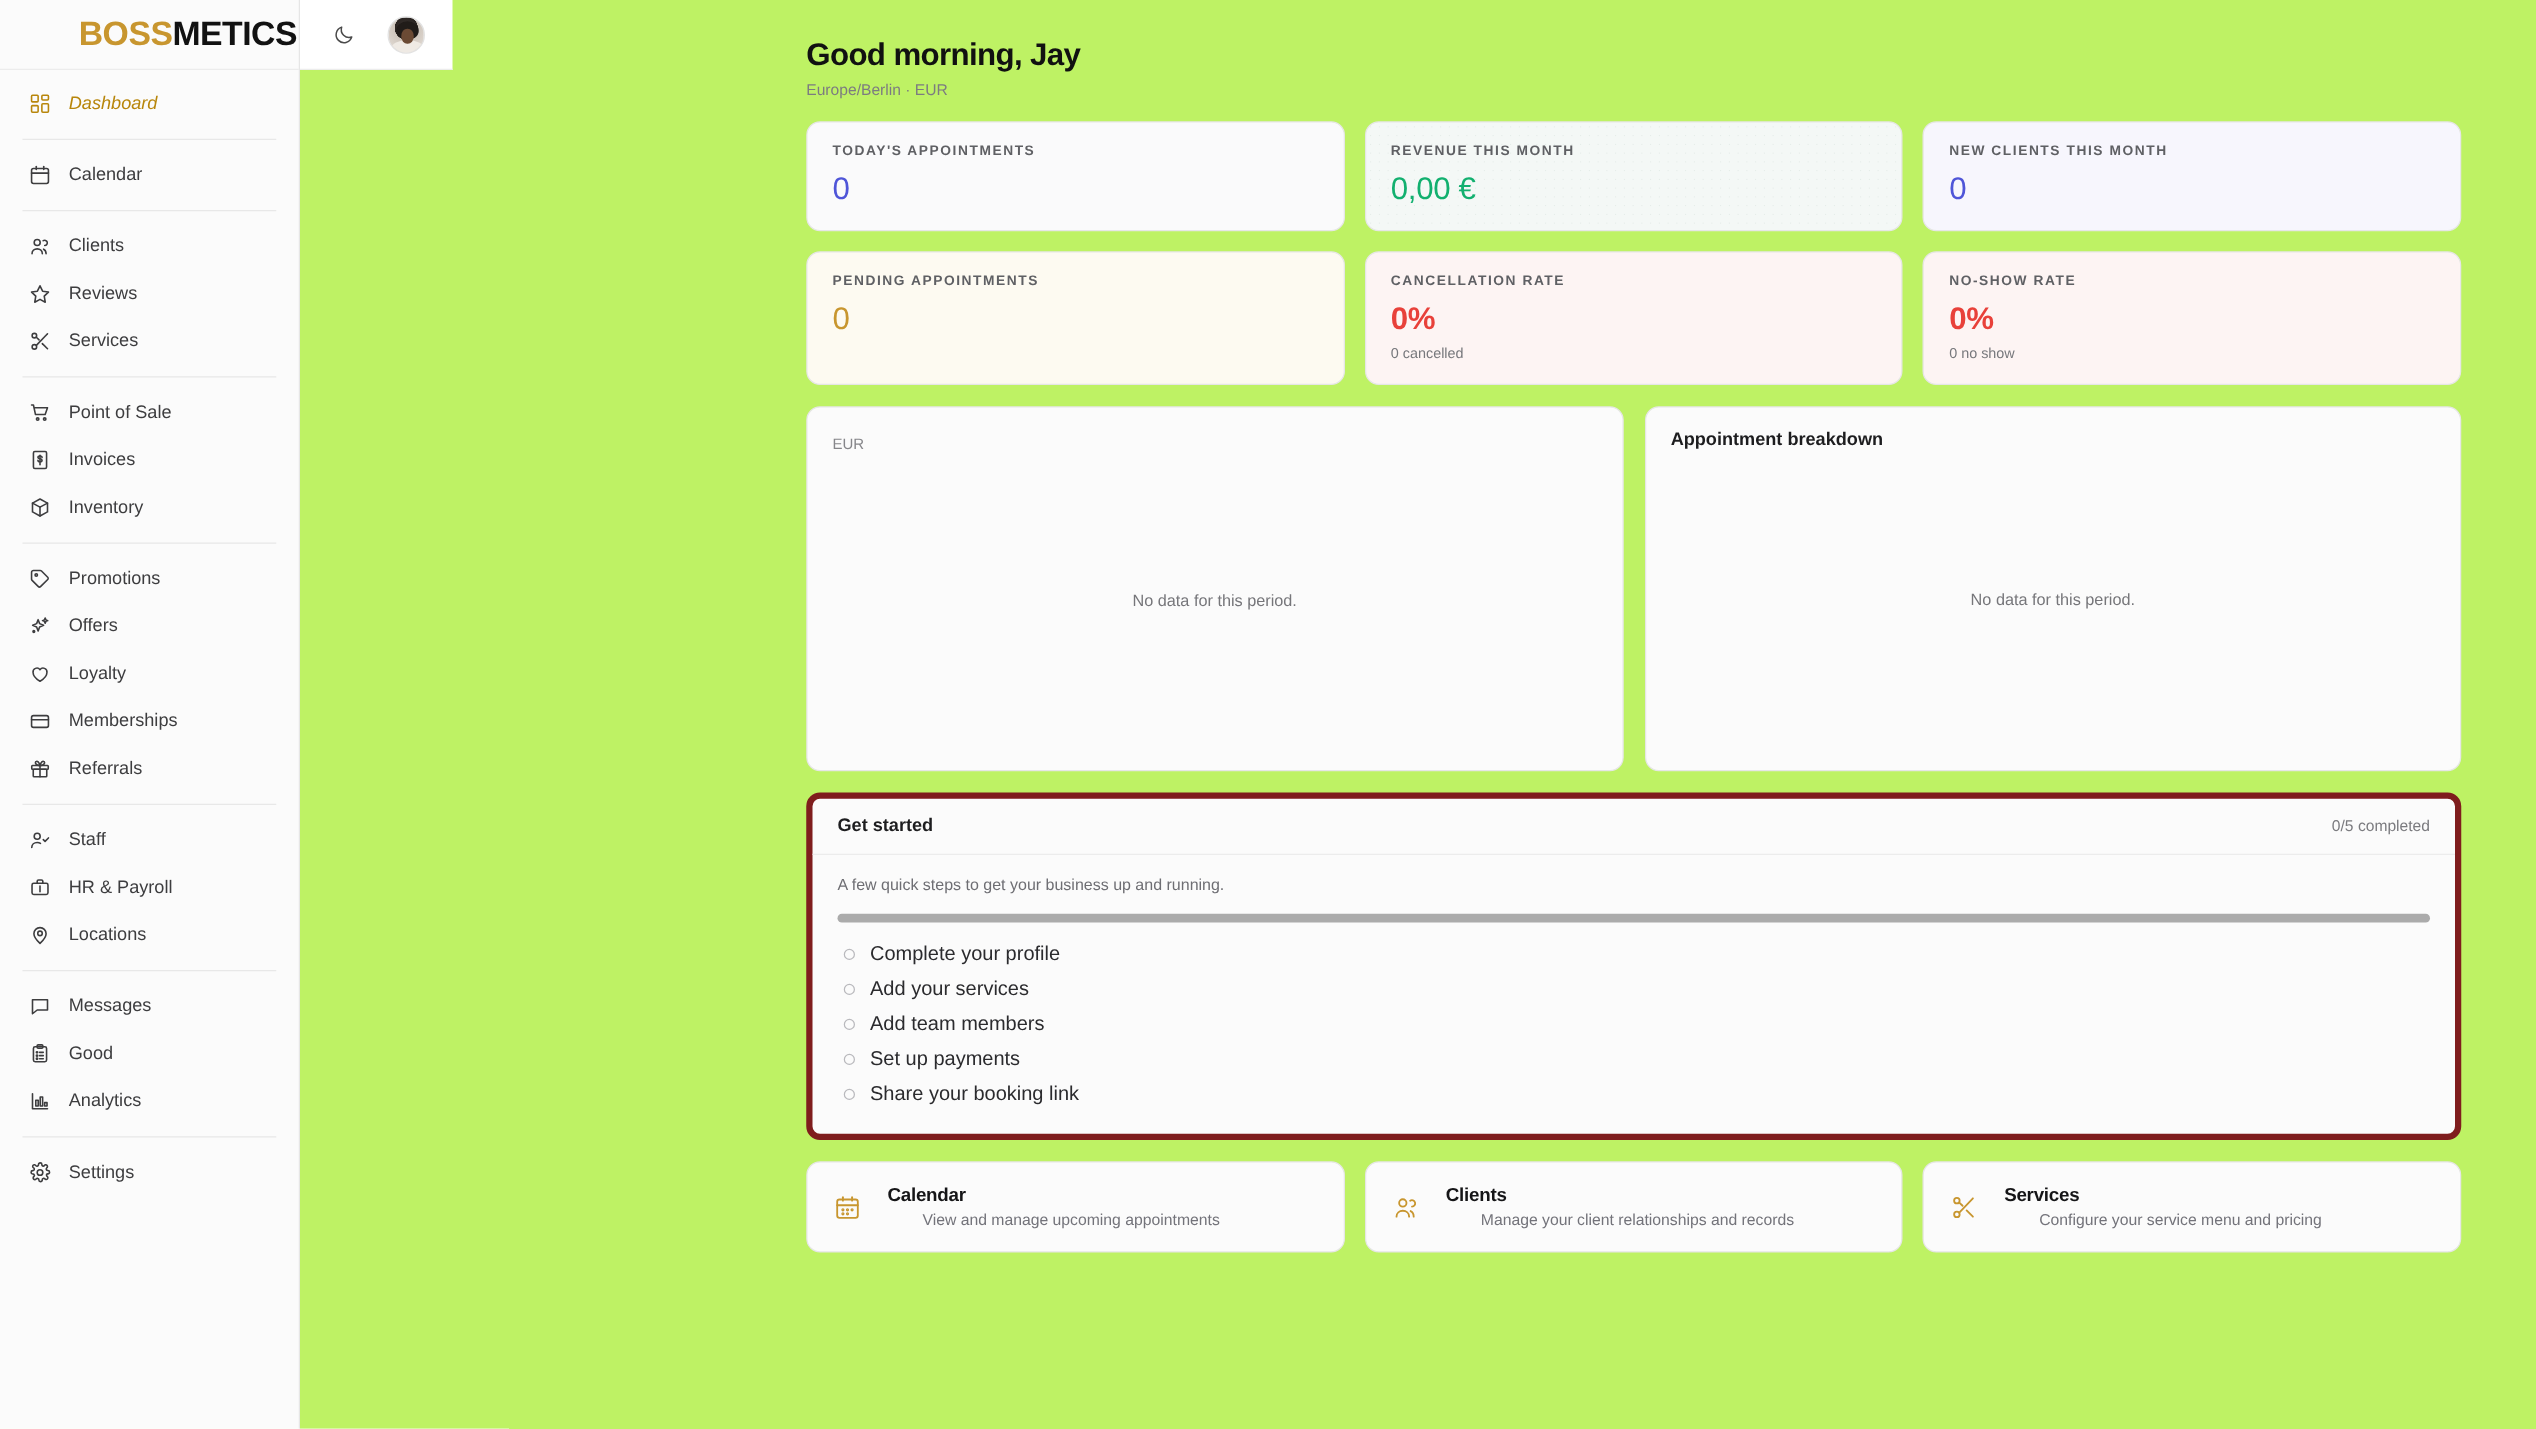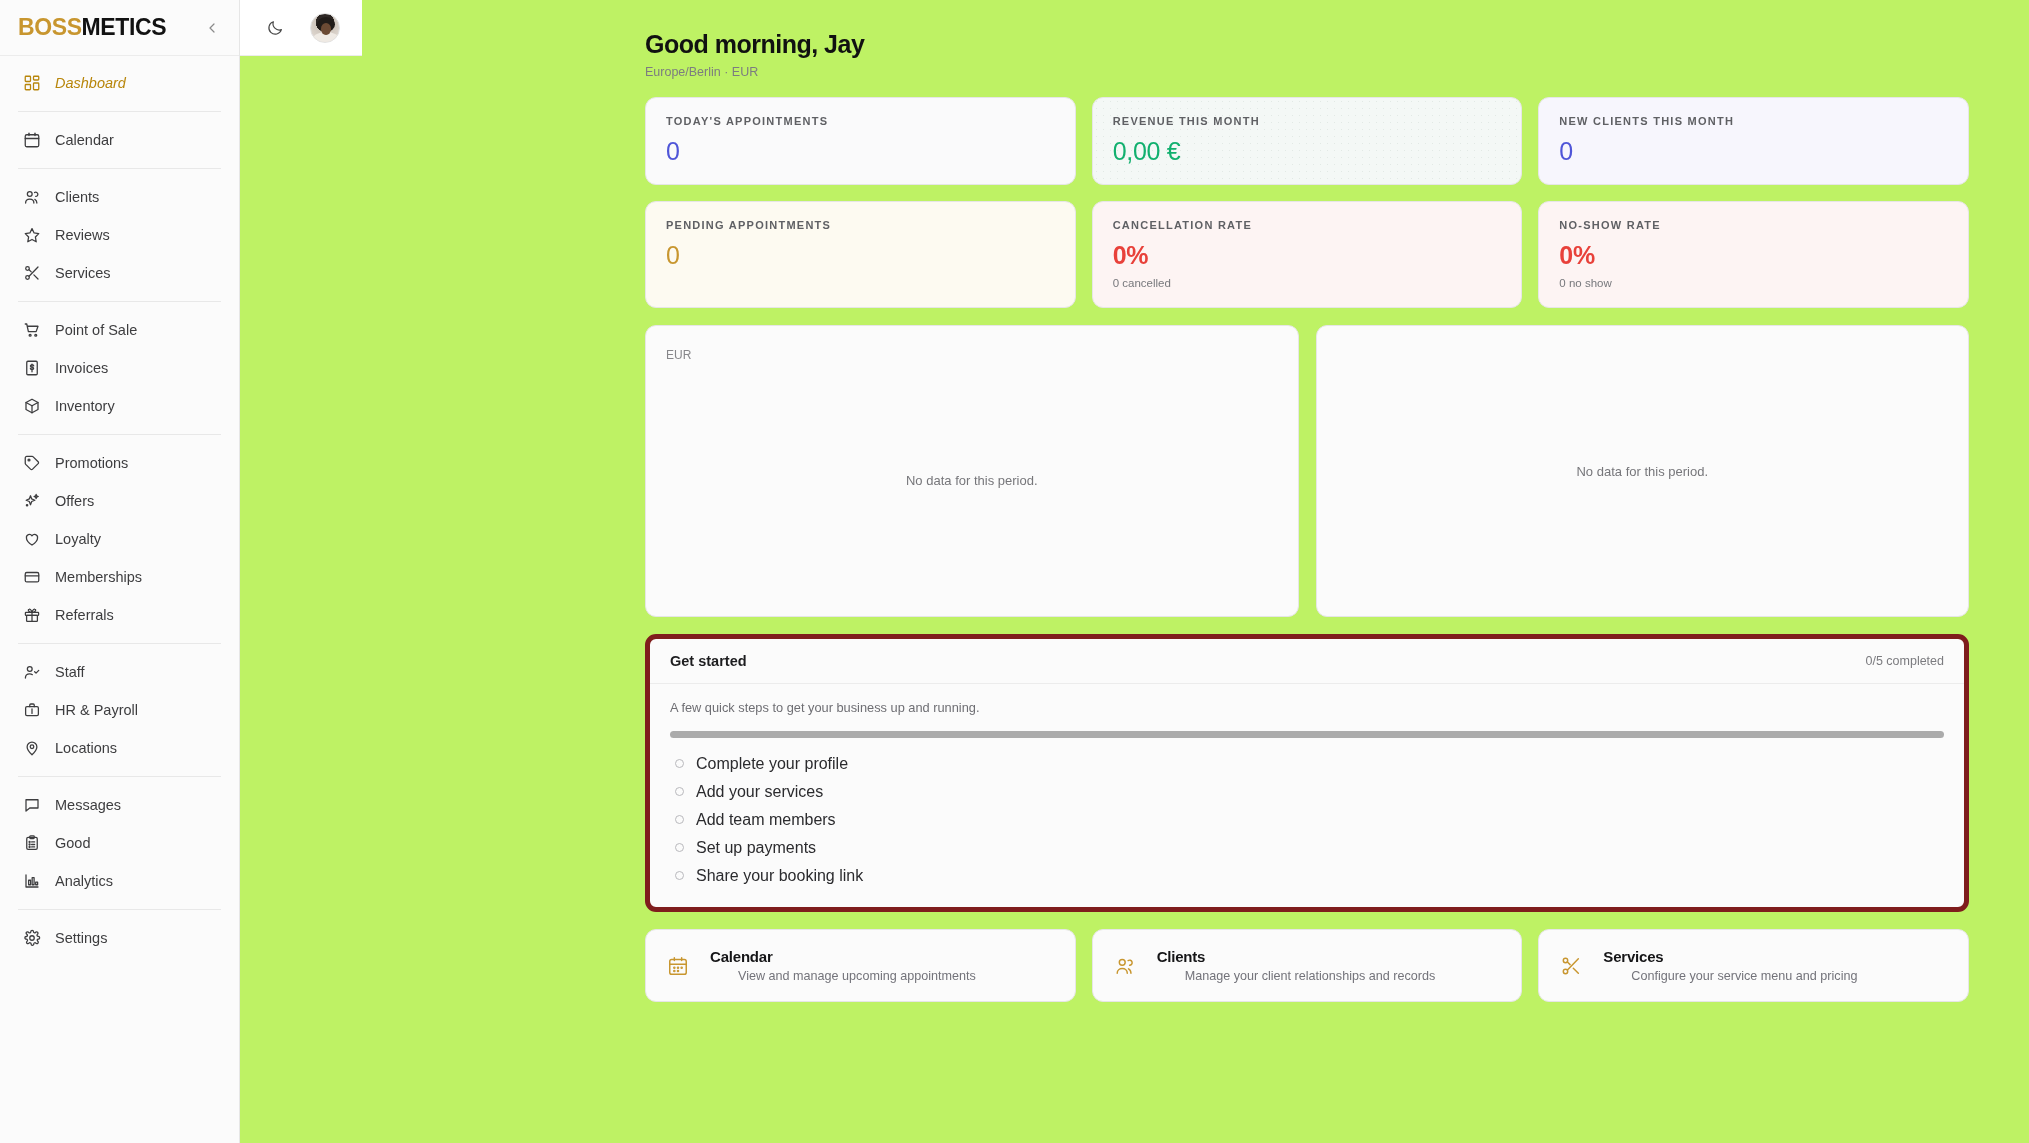"BOSSMETICS" .brand { font-size: 23px -> 27px; margin-left: none -> 45px }
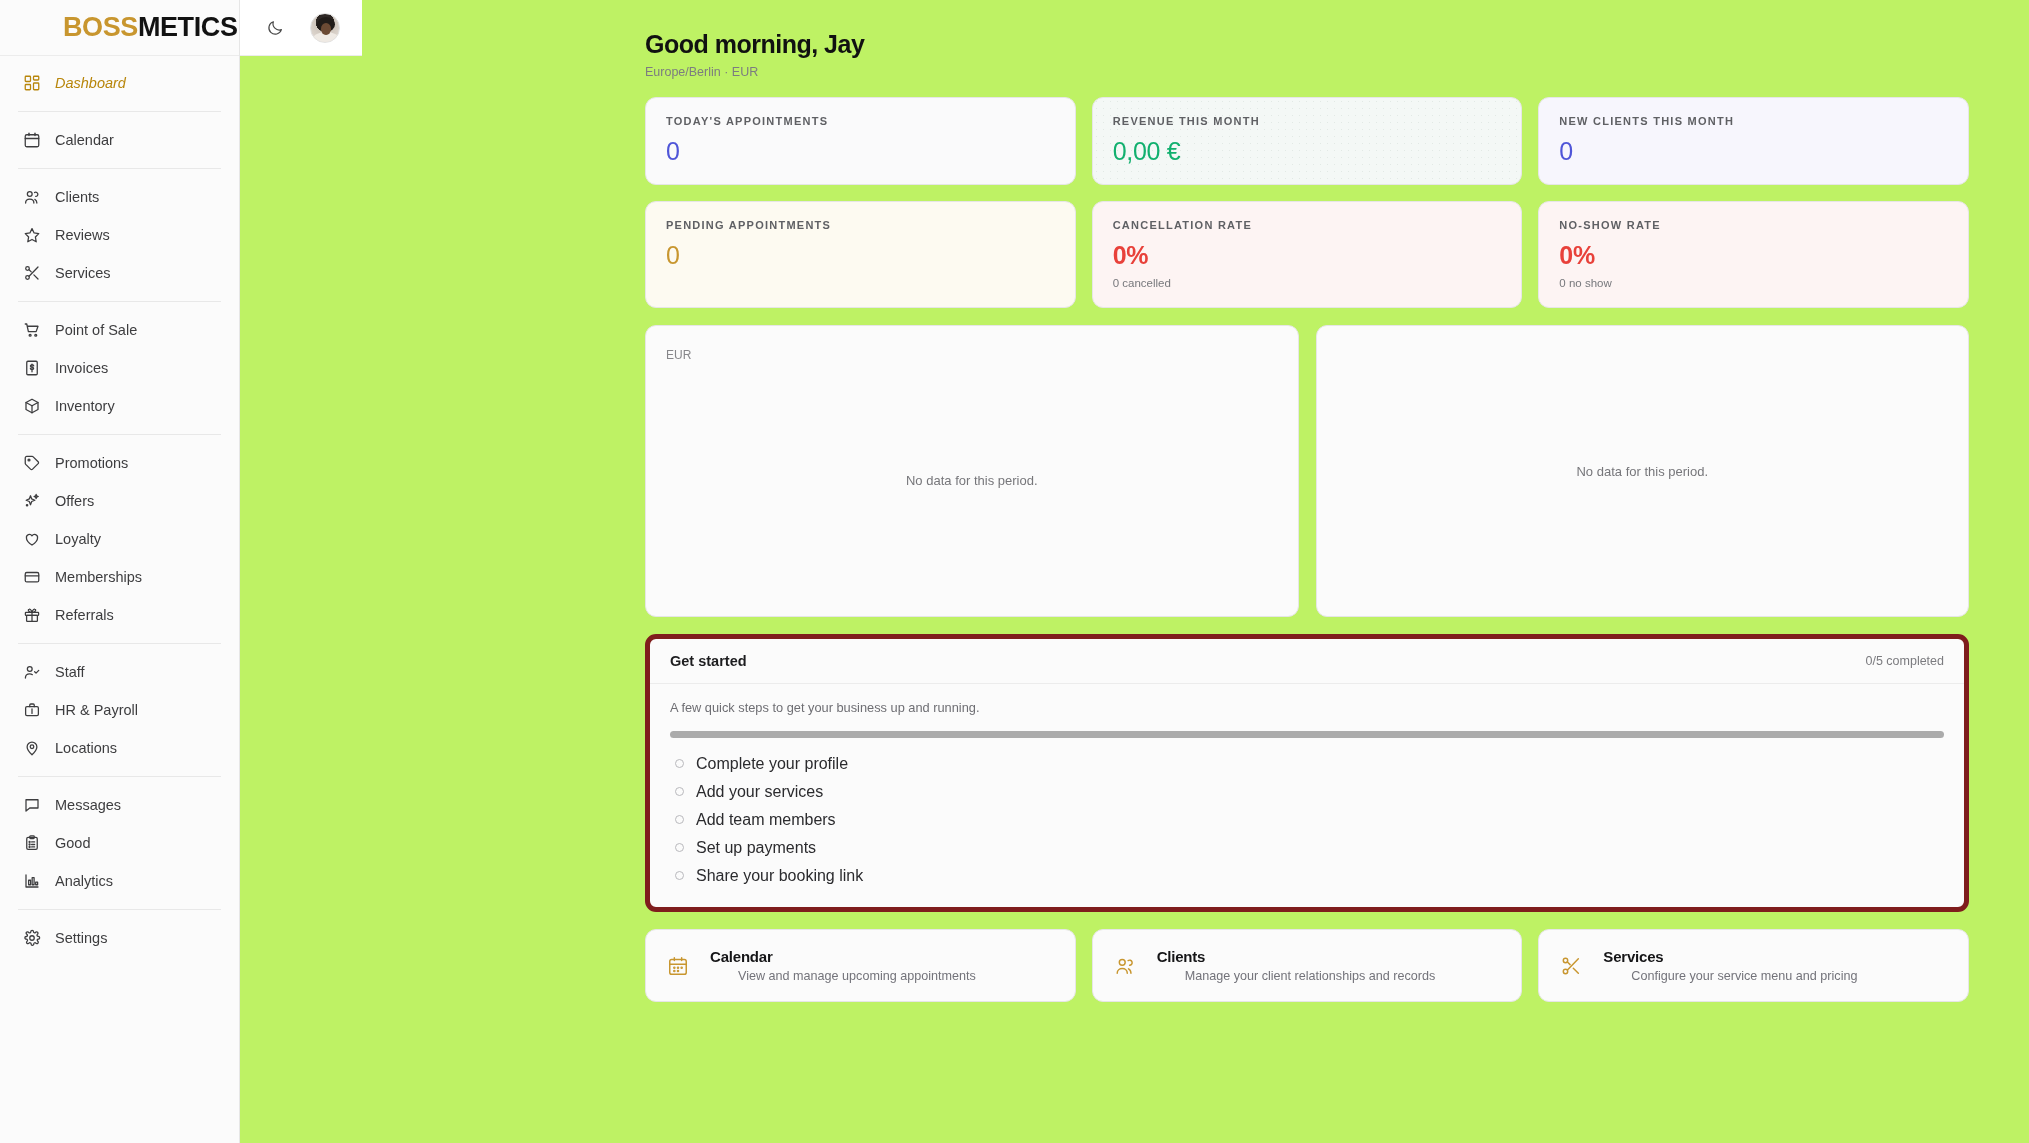"Appointment breakdown" div.chart-title { html: none -> <div>Appointment breakdown</div> }
